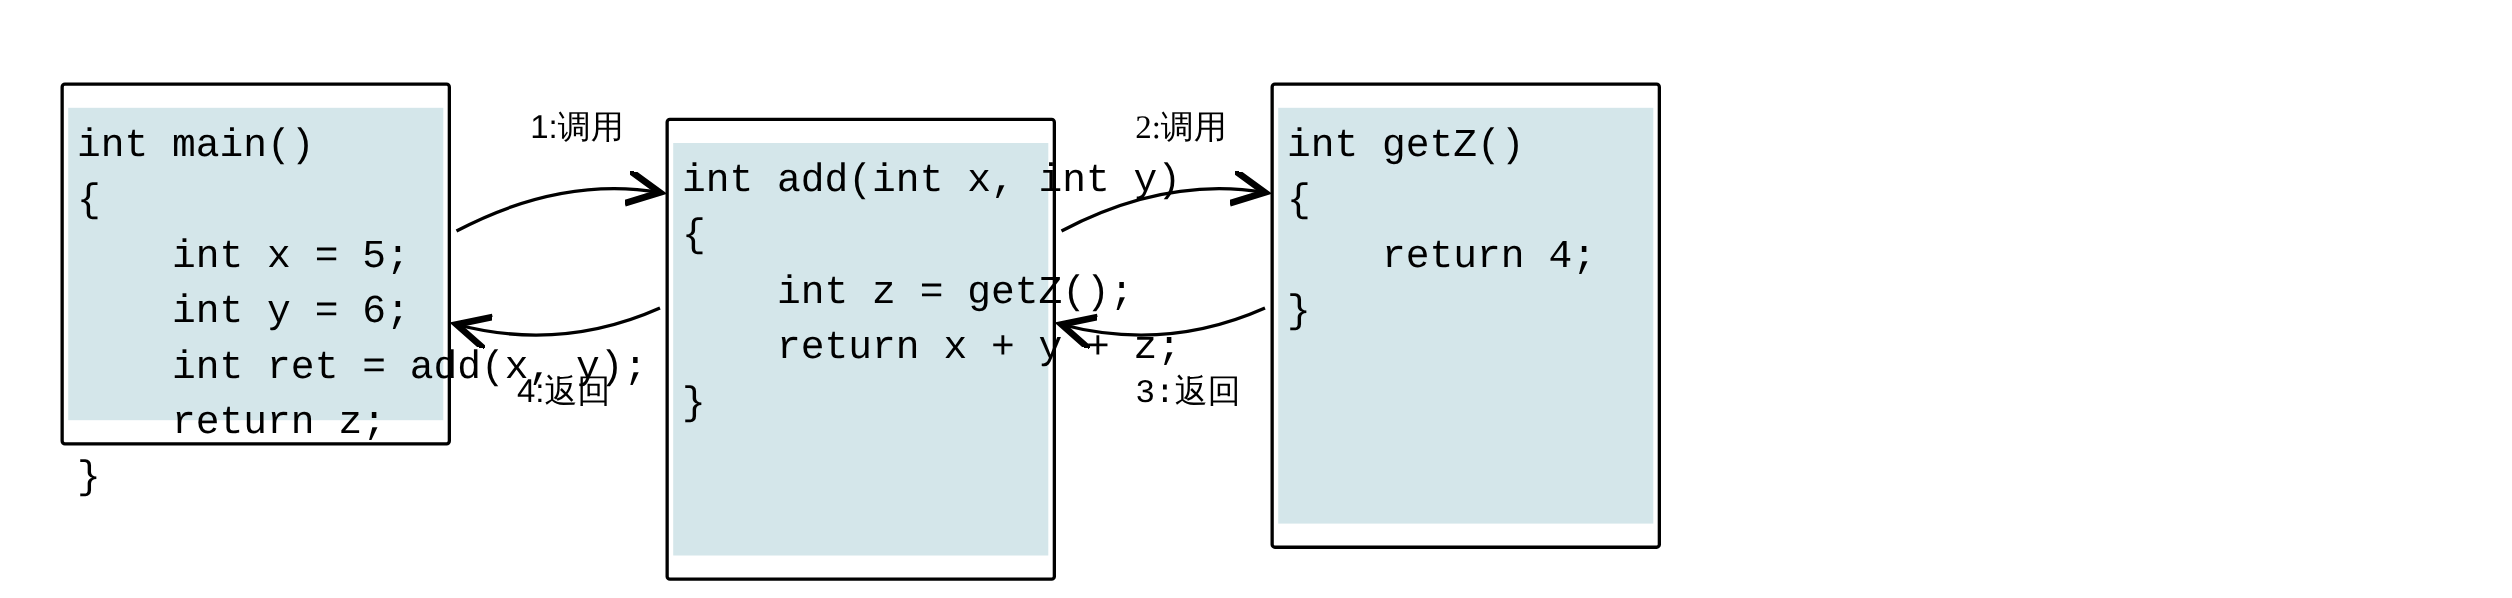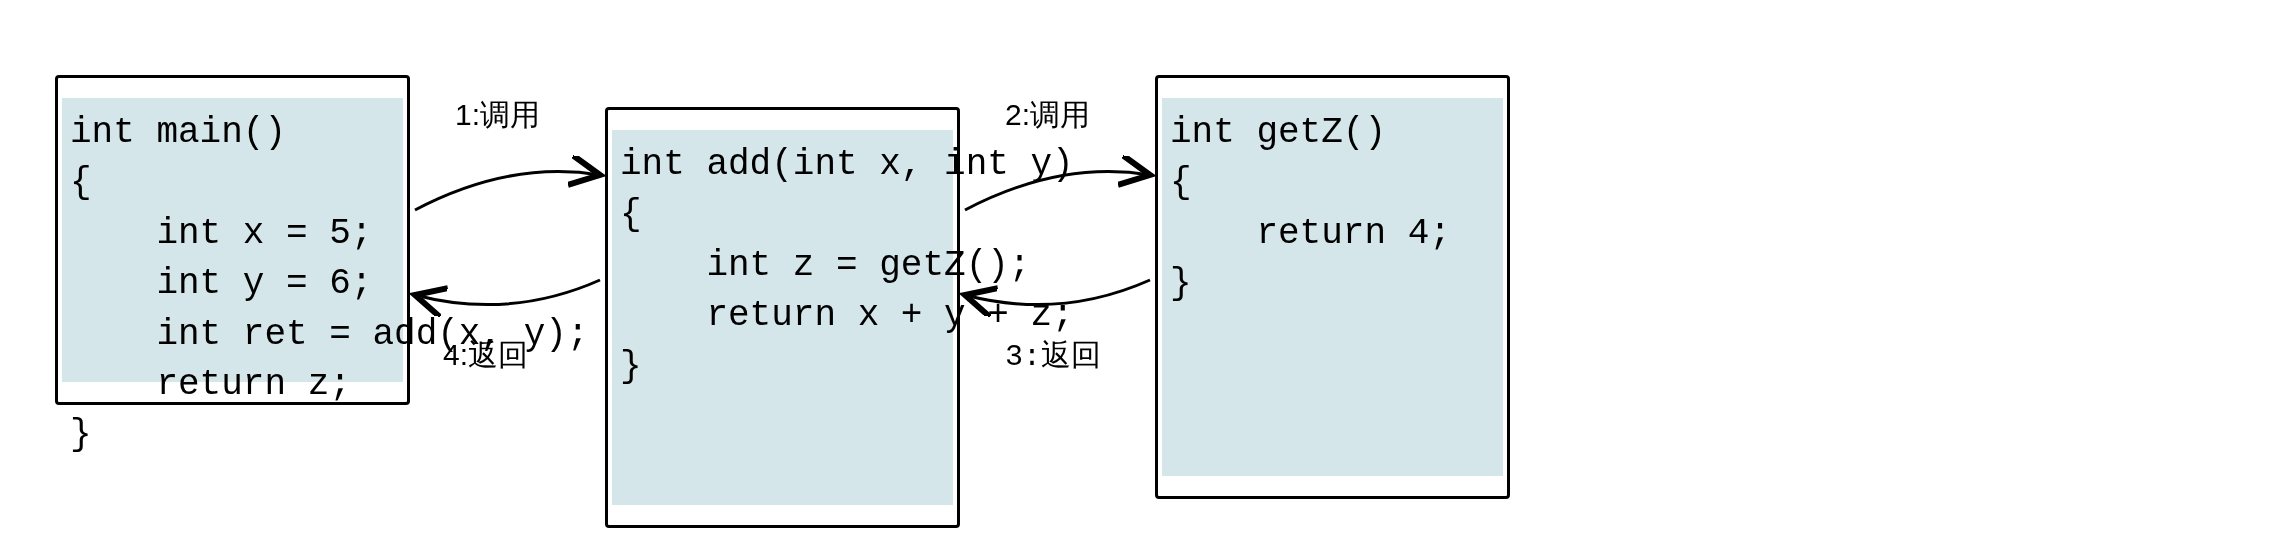"1:调用" .arrow-label { margin-left: none -> 27px }
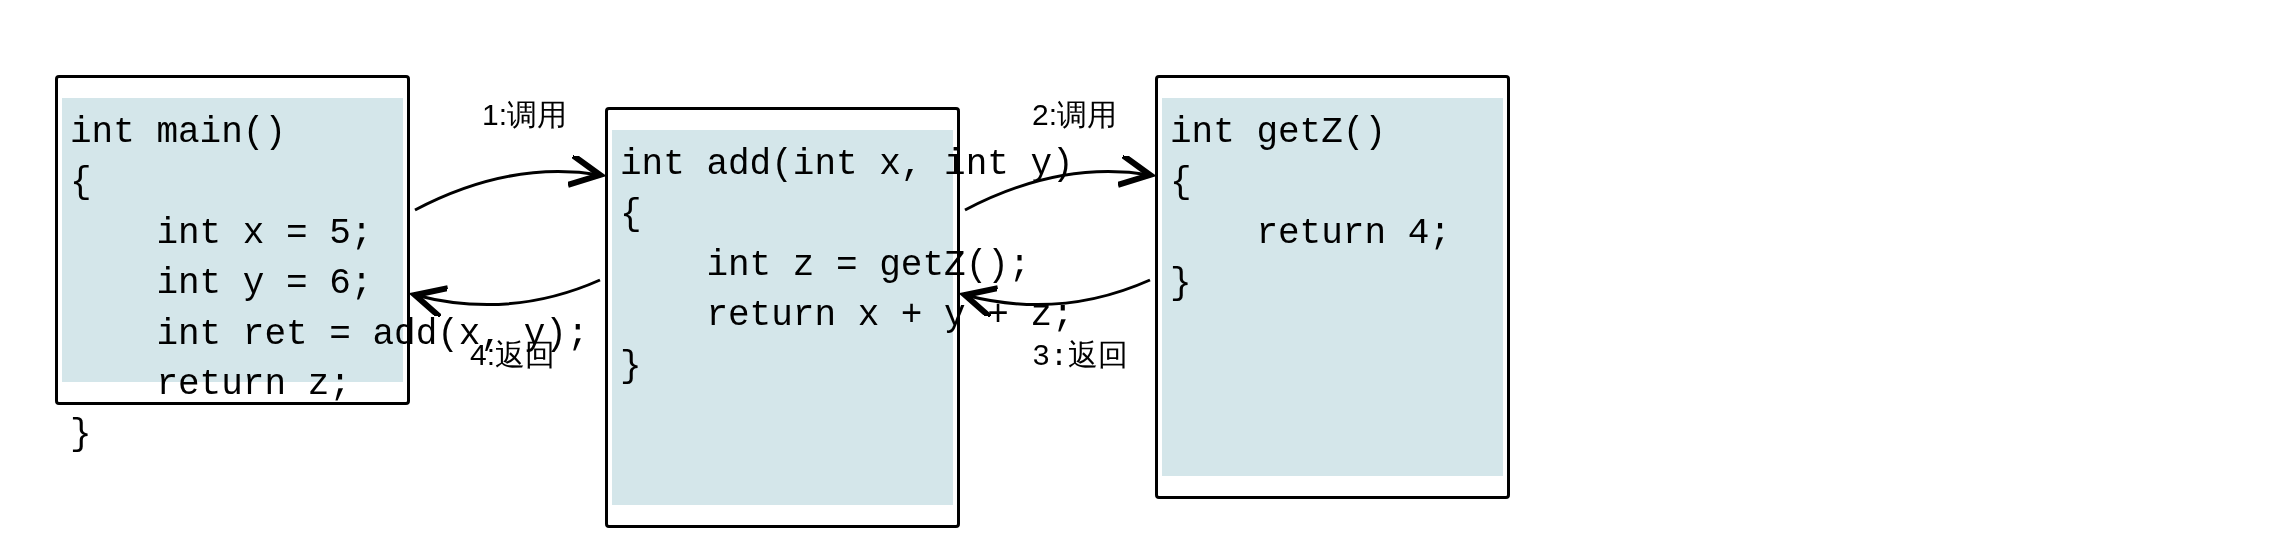"2:调用" div.arrow-label { font-family: none -> Liberation Serif, serif }
